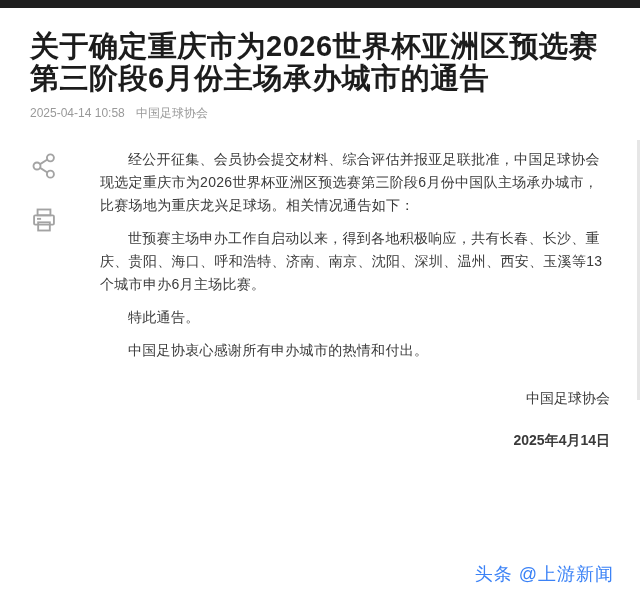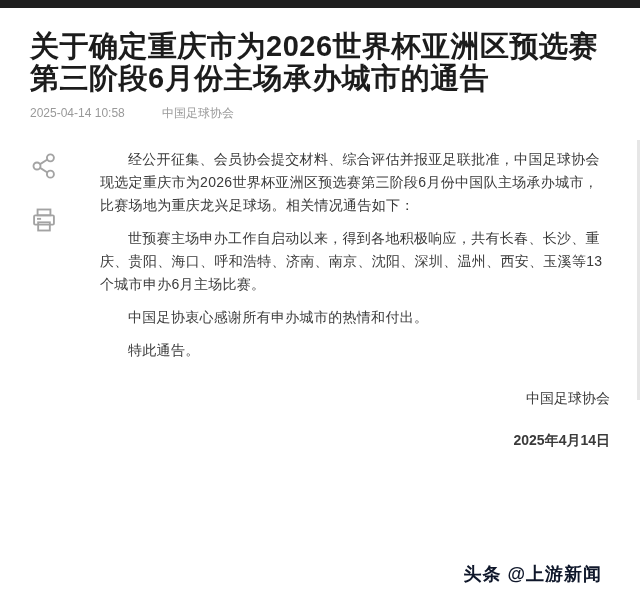"2025-04-14 10:58" .meta-row .meta-date { margin-right: 34px -> 8px }
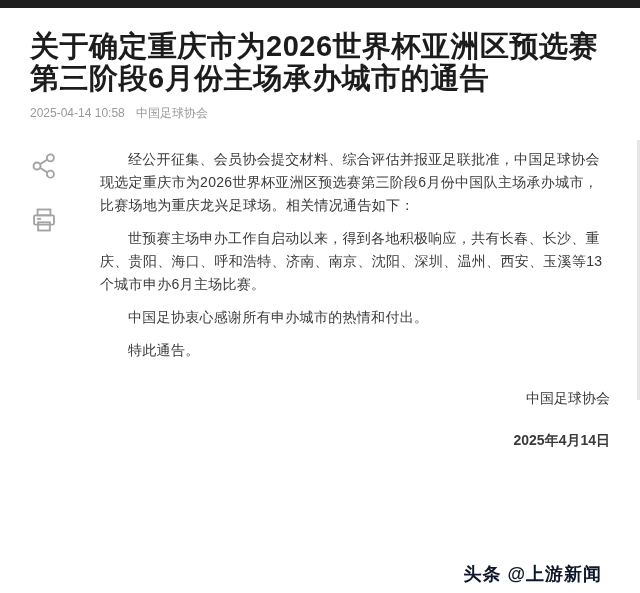"中国足协衷心感谢所有申办城市的热情和付出。" p.para { order: before "特此通告。" -> after "特此通告。" }
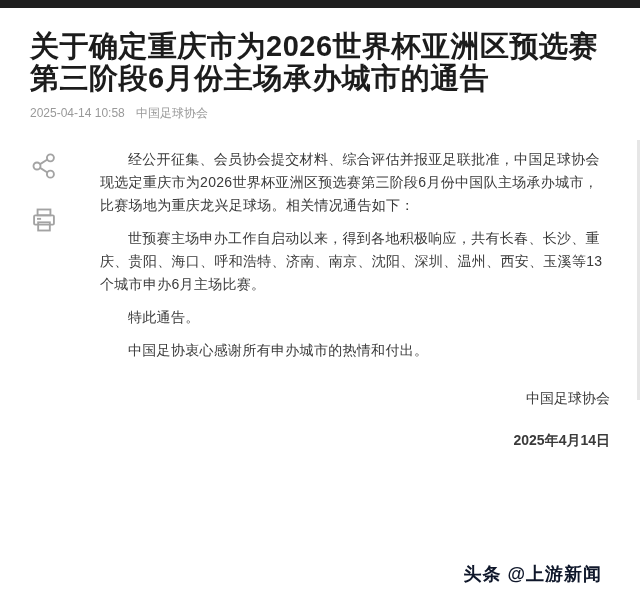"头条 @上游新闻" .watermark { color: #0f172a -> #3b82f6; font-weight: bold -> normal; right: 38px -> 26px }
